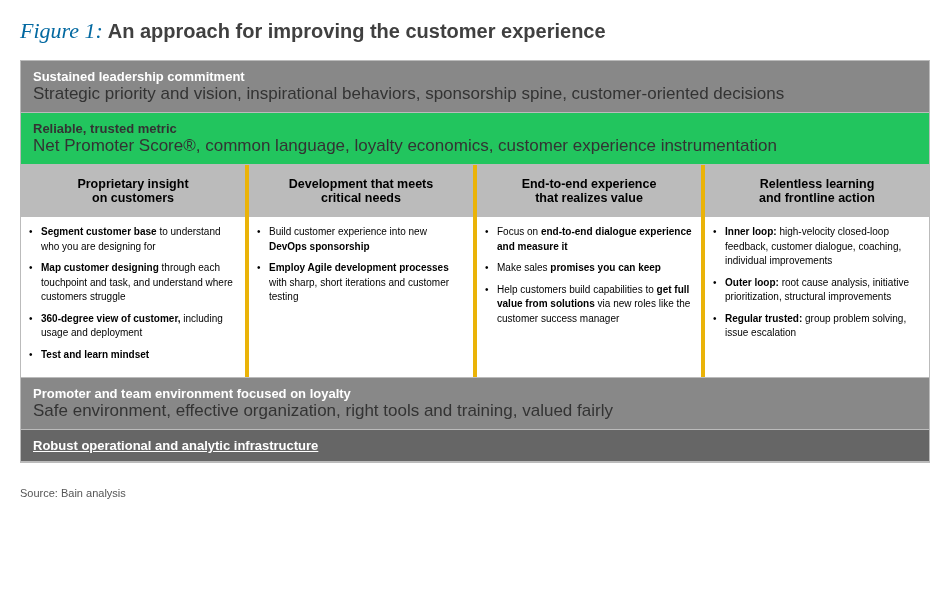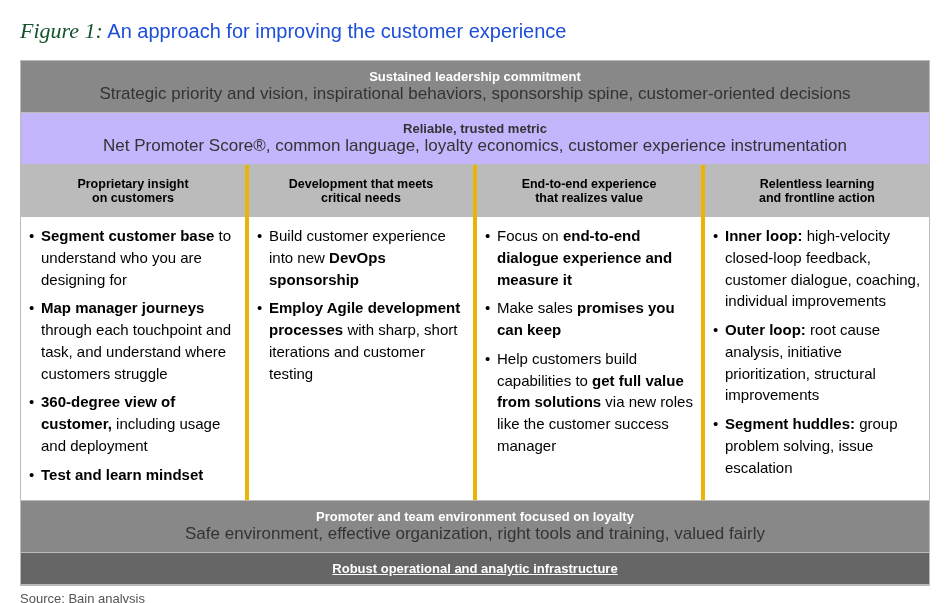"Figure 1:" .figure-title em { color: #14532d -> #0369a1 }
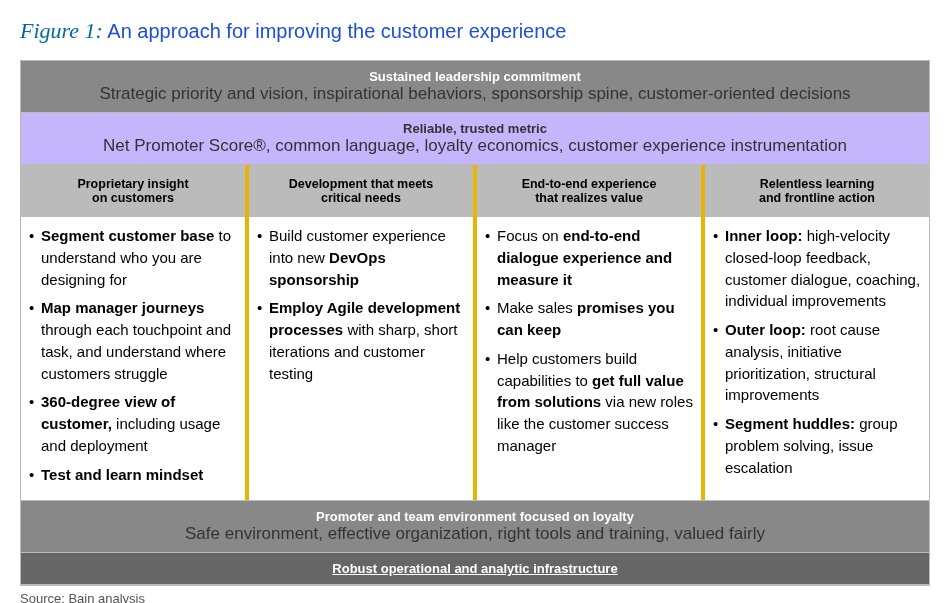"An approach for improving the" .figure-title span { color: #1d4ed8 -> #404040; font-weight: normal -> bold }
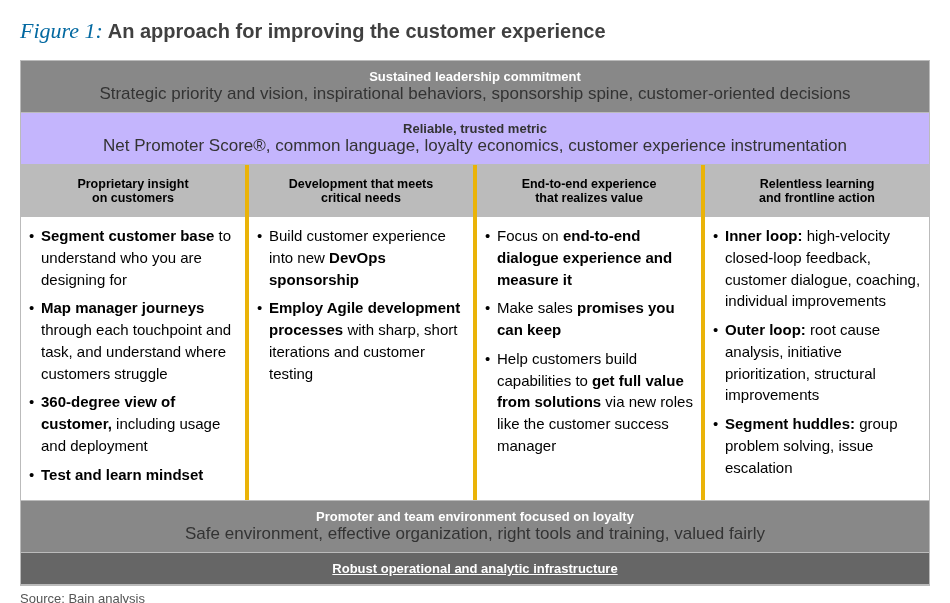"Sustained leadership commitment" .row-full { text-align: center -> none }
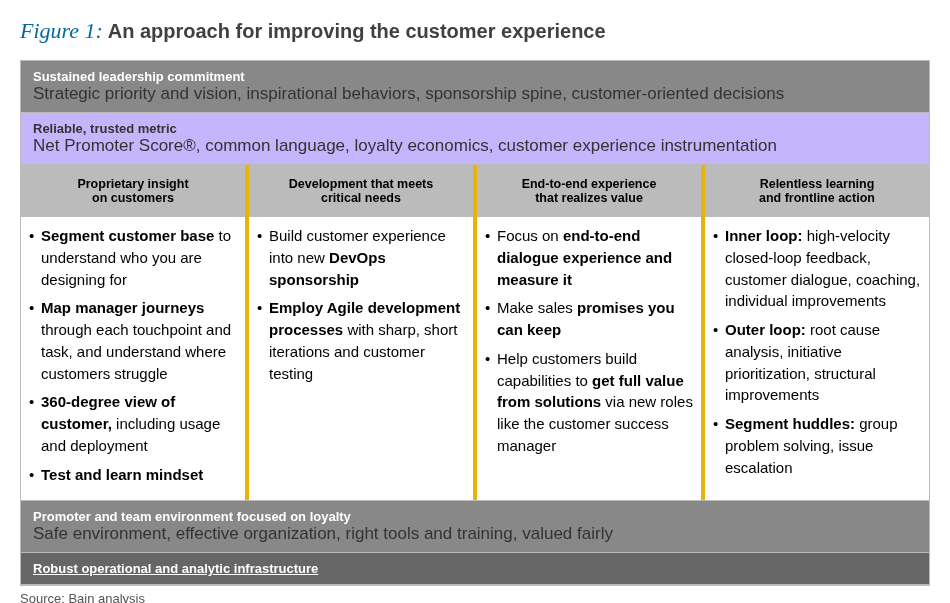"Reliable, trusted metric" .bg-medium { background-color: #c4b5fd -> #22c55e }
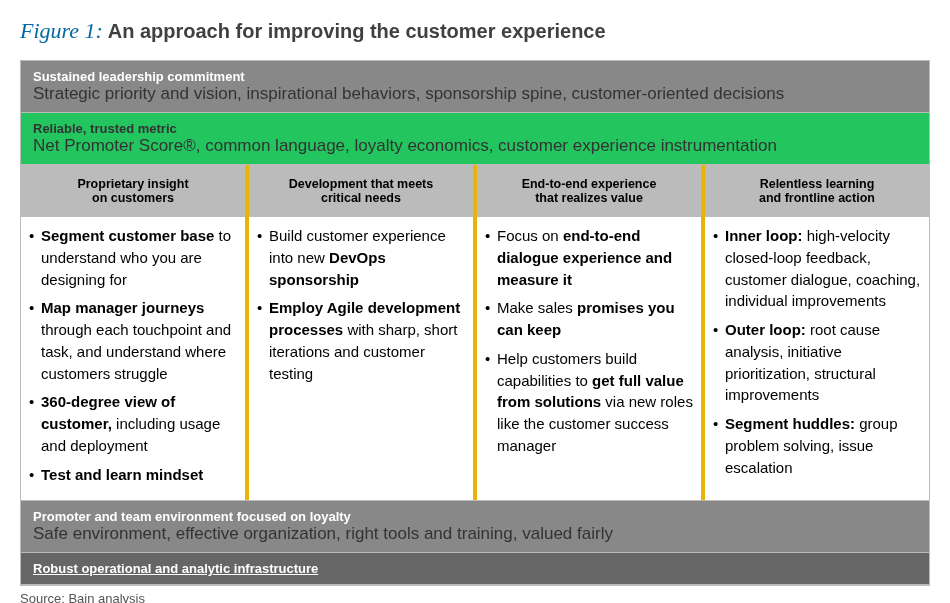"Segment customer base to understand" .col-body { font-size: 15px -> 10px }
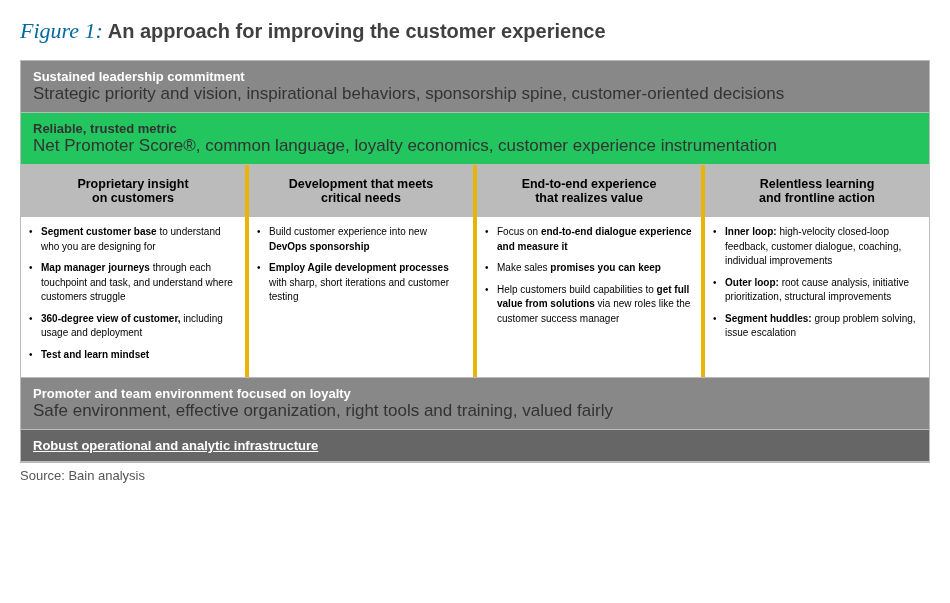"Map manager journeys" b { text: manager journeys -> customer designing }
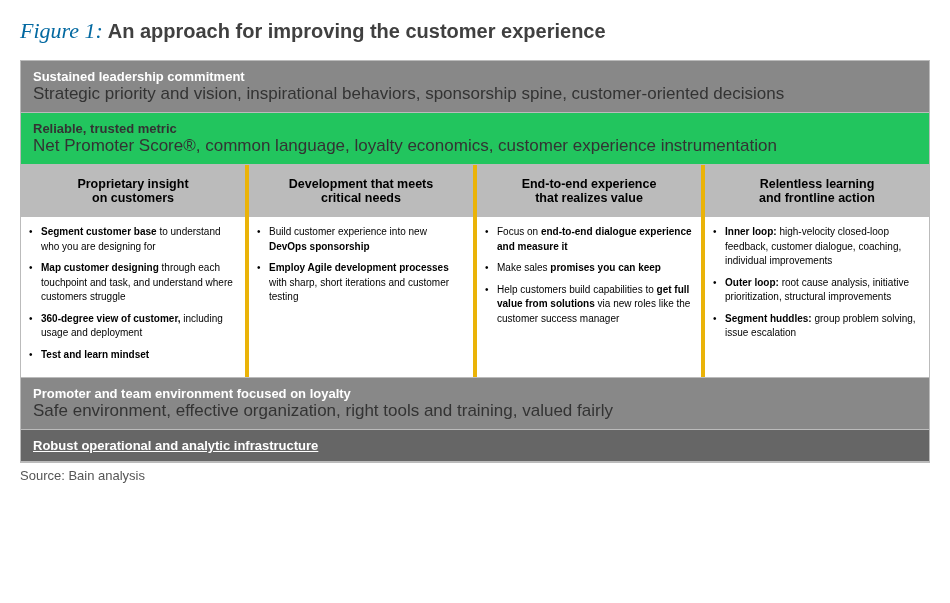"Segment huddles:" b { text: Segment huddles -> Regular trusted }
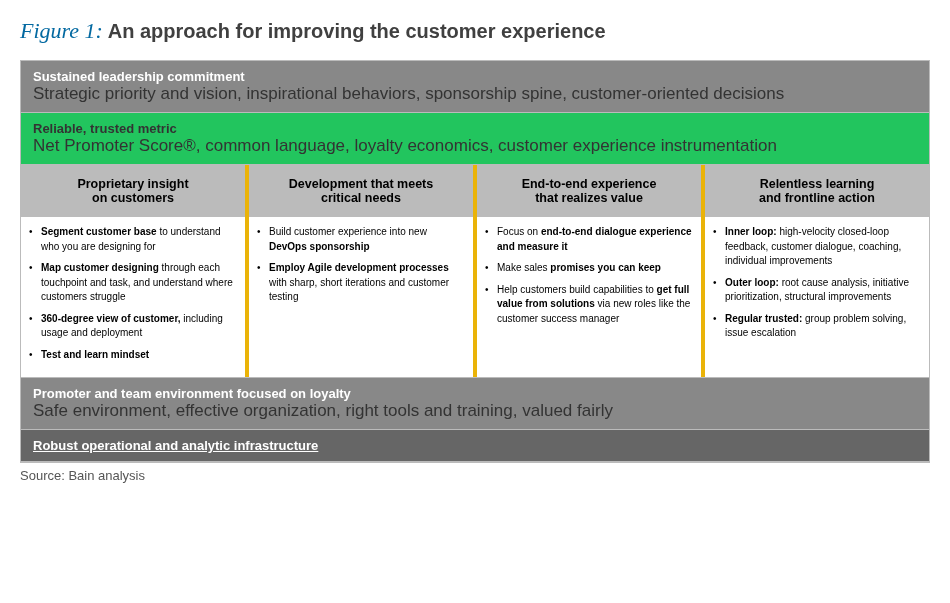"Source: Bain analysis" .source-text { font-size: 13px -> 11px; margin-top: 5px -> 24px }
